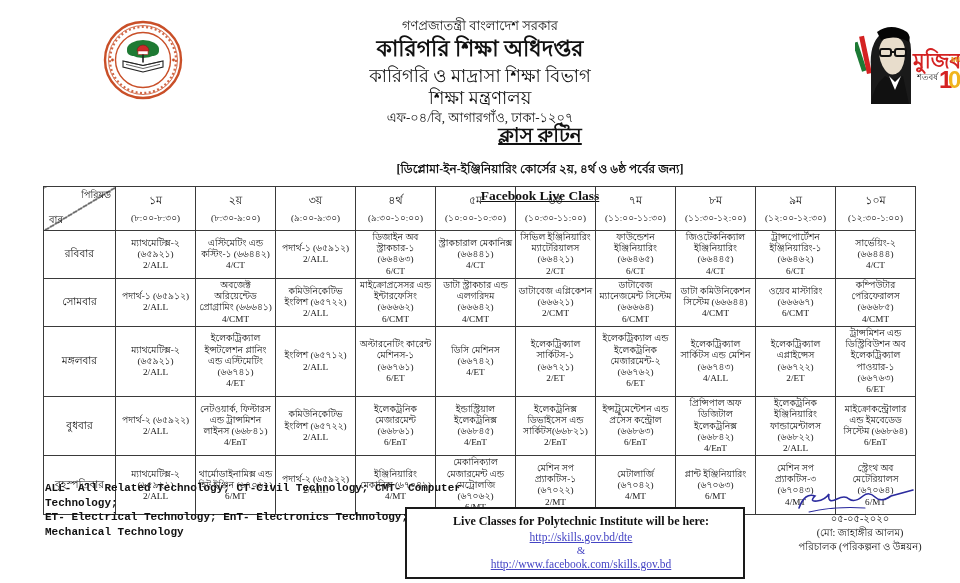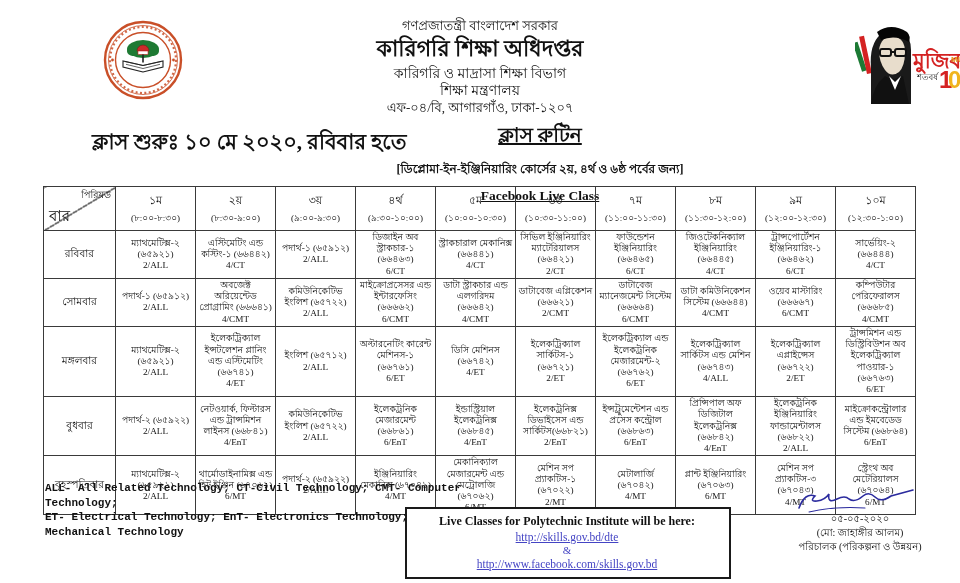"কারিগরি ও মাদ্রাসা শিক্ষা বিভাগ" .gov-line3,.gov-line4 { font-size: 14px -> 18px }
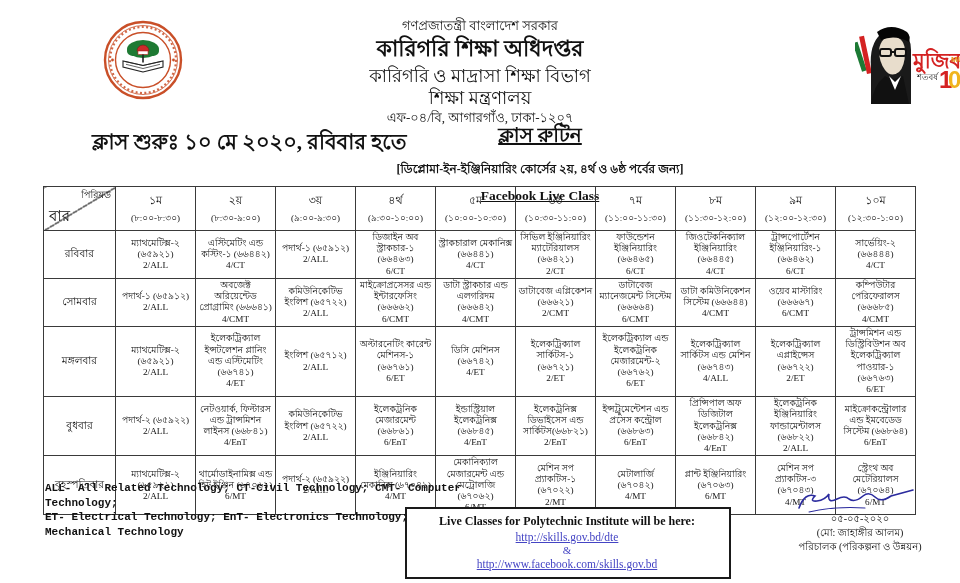"ক্লাস শুরুঃ ১০ মে ২০২০," div.start-note { html: <div>ক্লাস শুরুঃ ১০ মে ২০২০, রবিবার হতে</div> -> none }
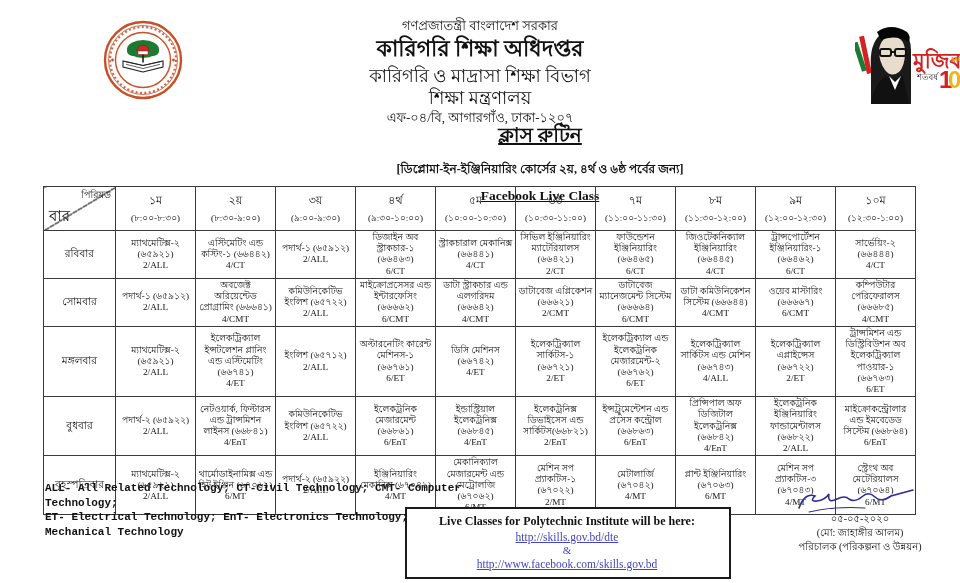"বার" .corner-bottom { font-size: 15px -> 10px }
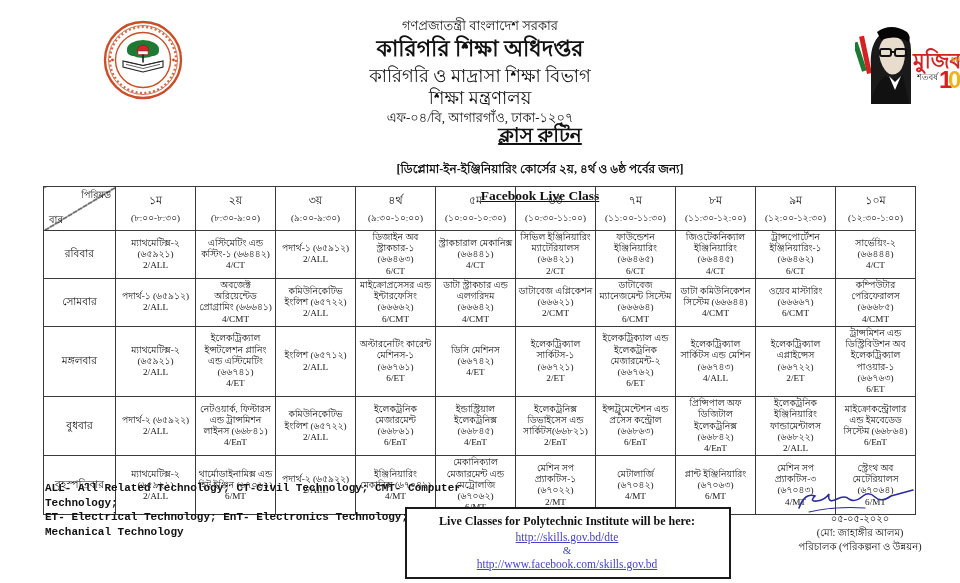"Live Classes for Polytechnic Institute" .live-box { padding: 5px 4px 7px 2px -> 5px 4px 7px 16px }
